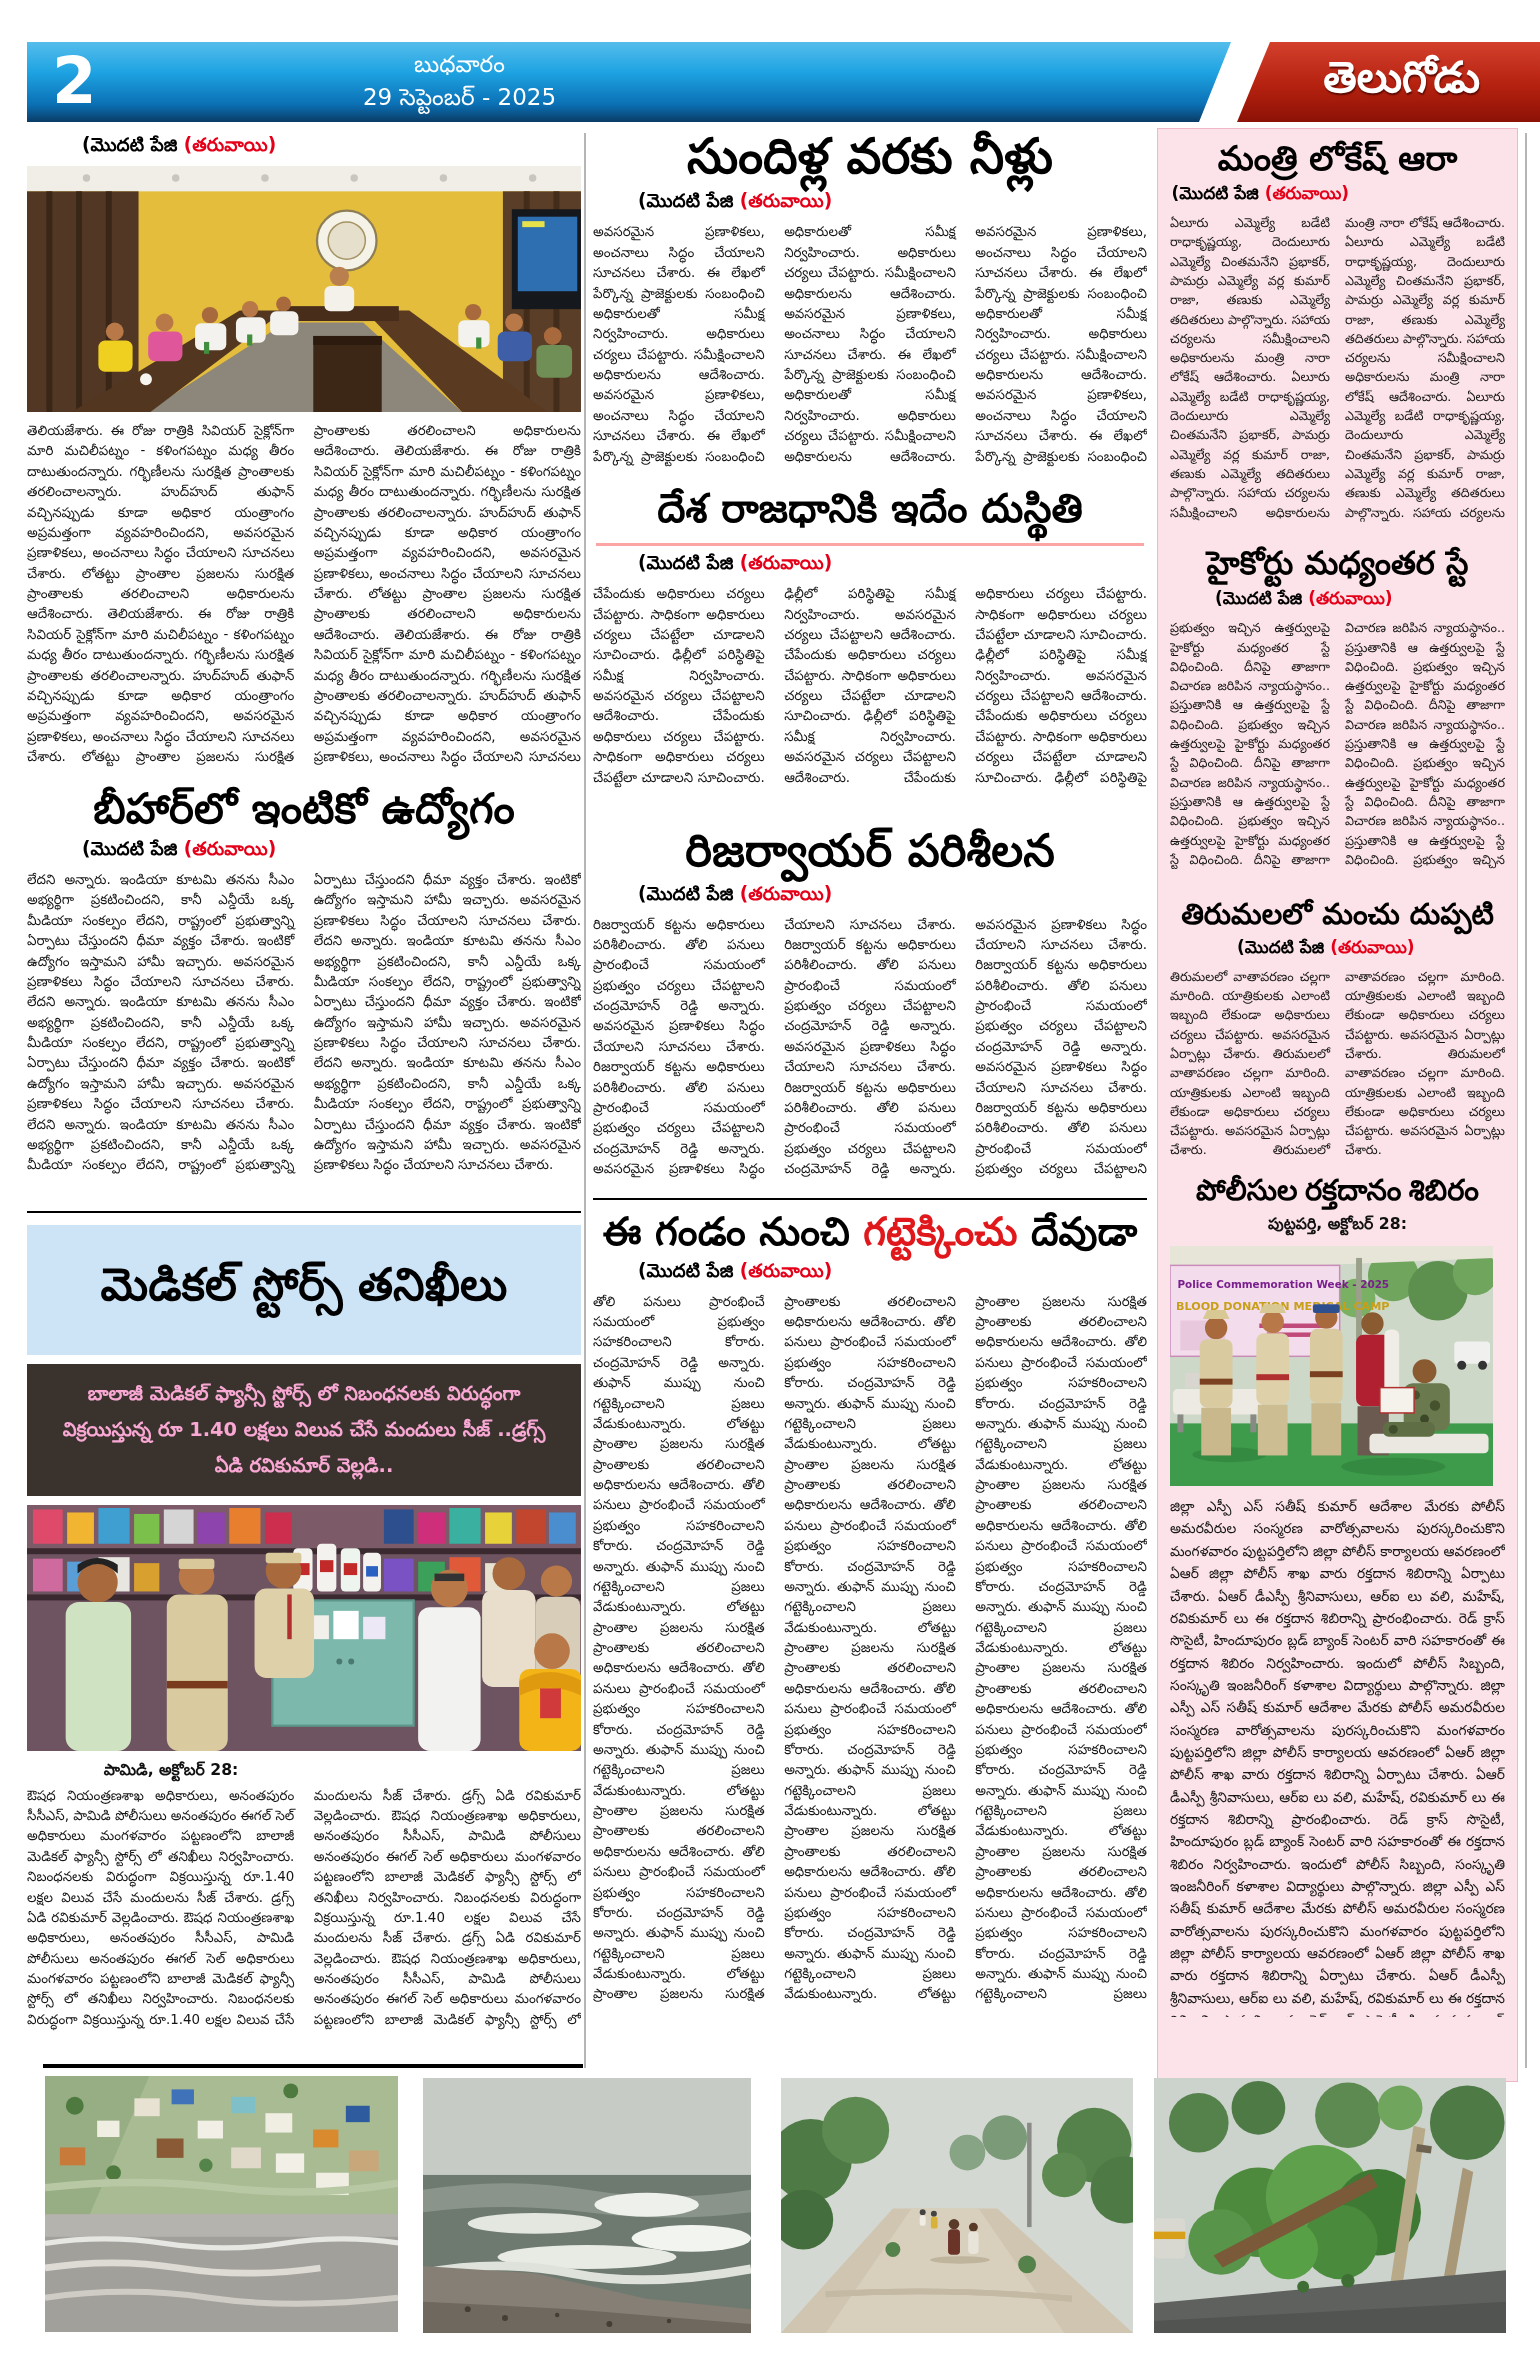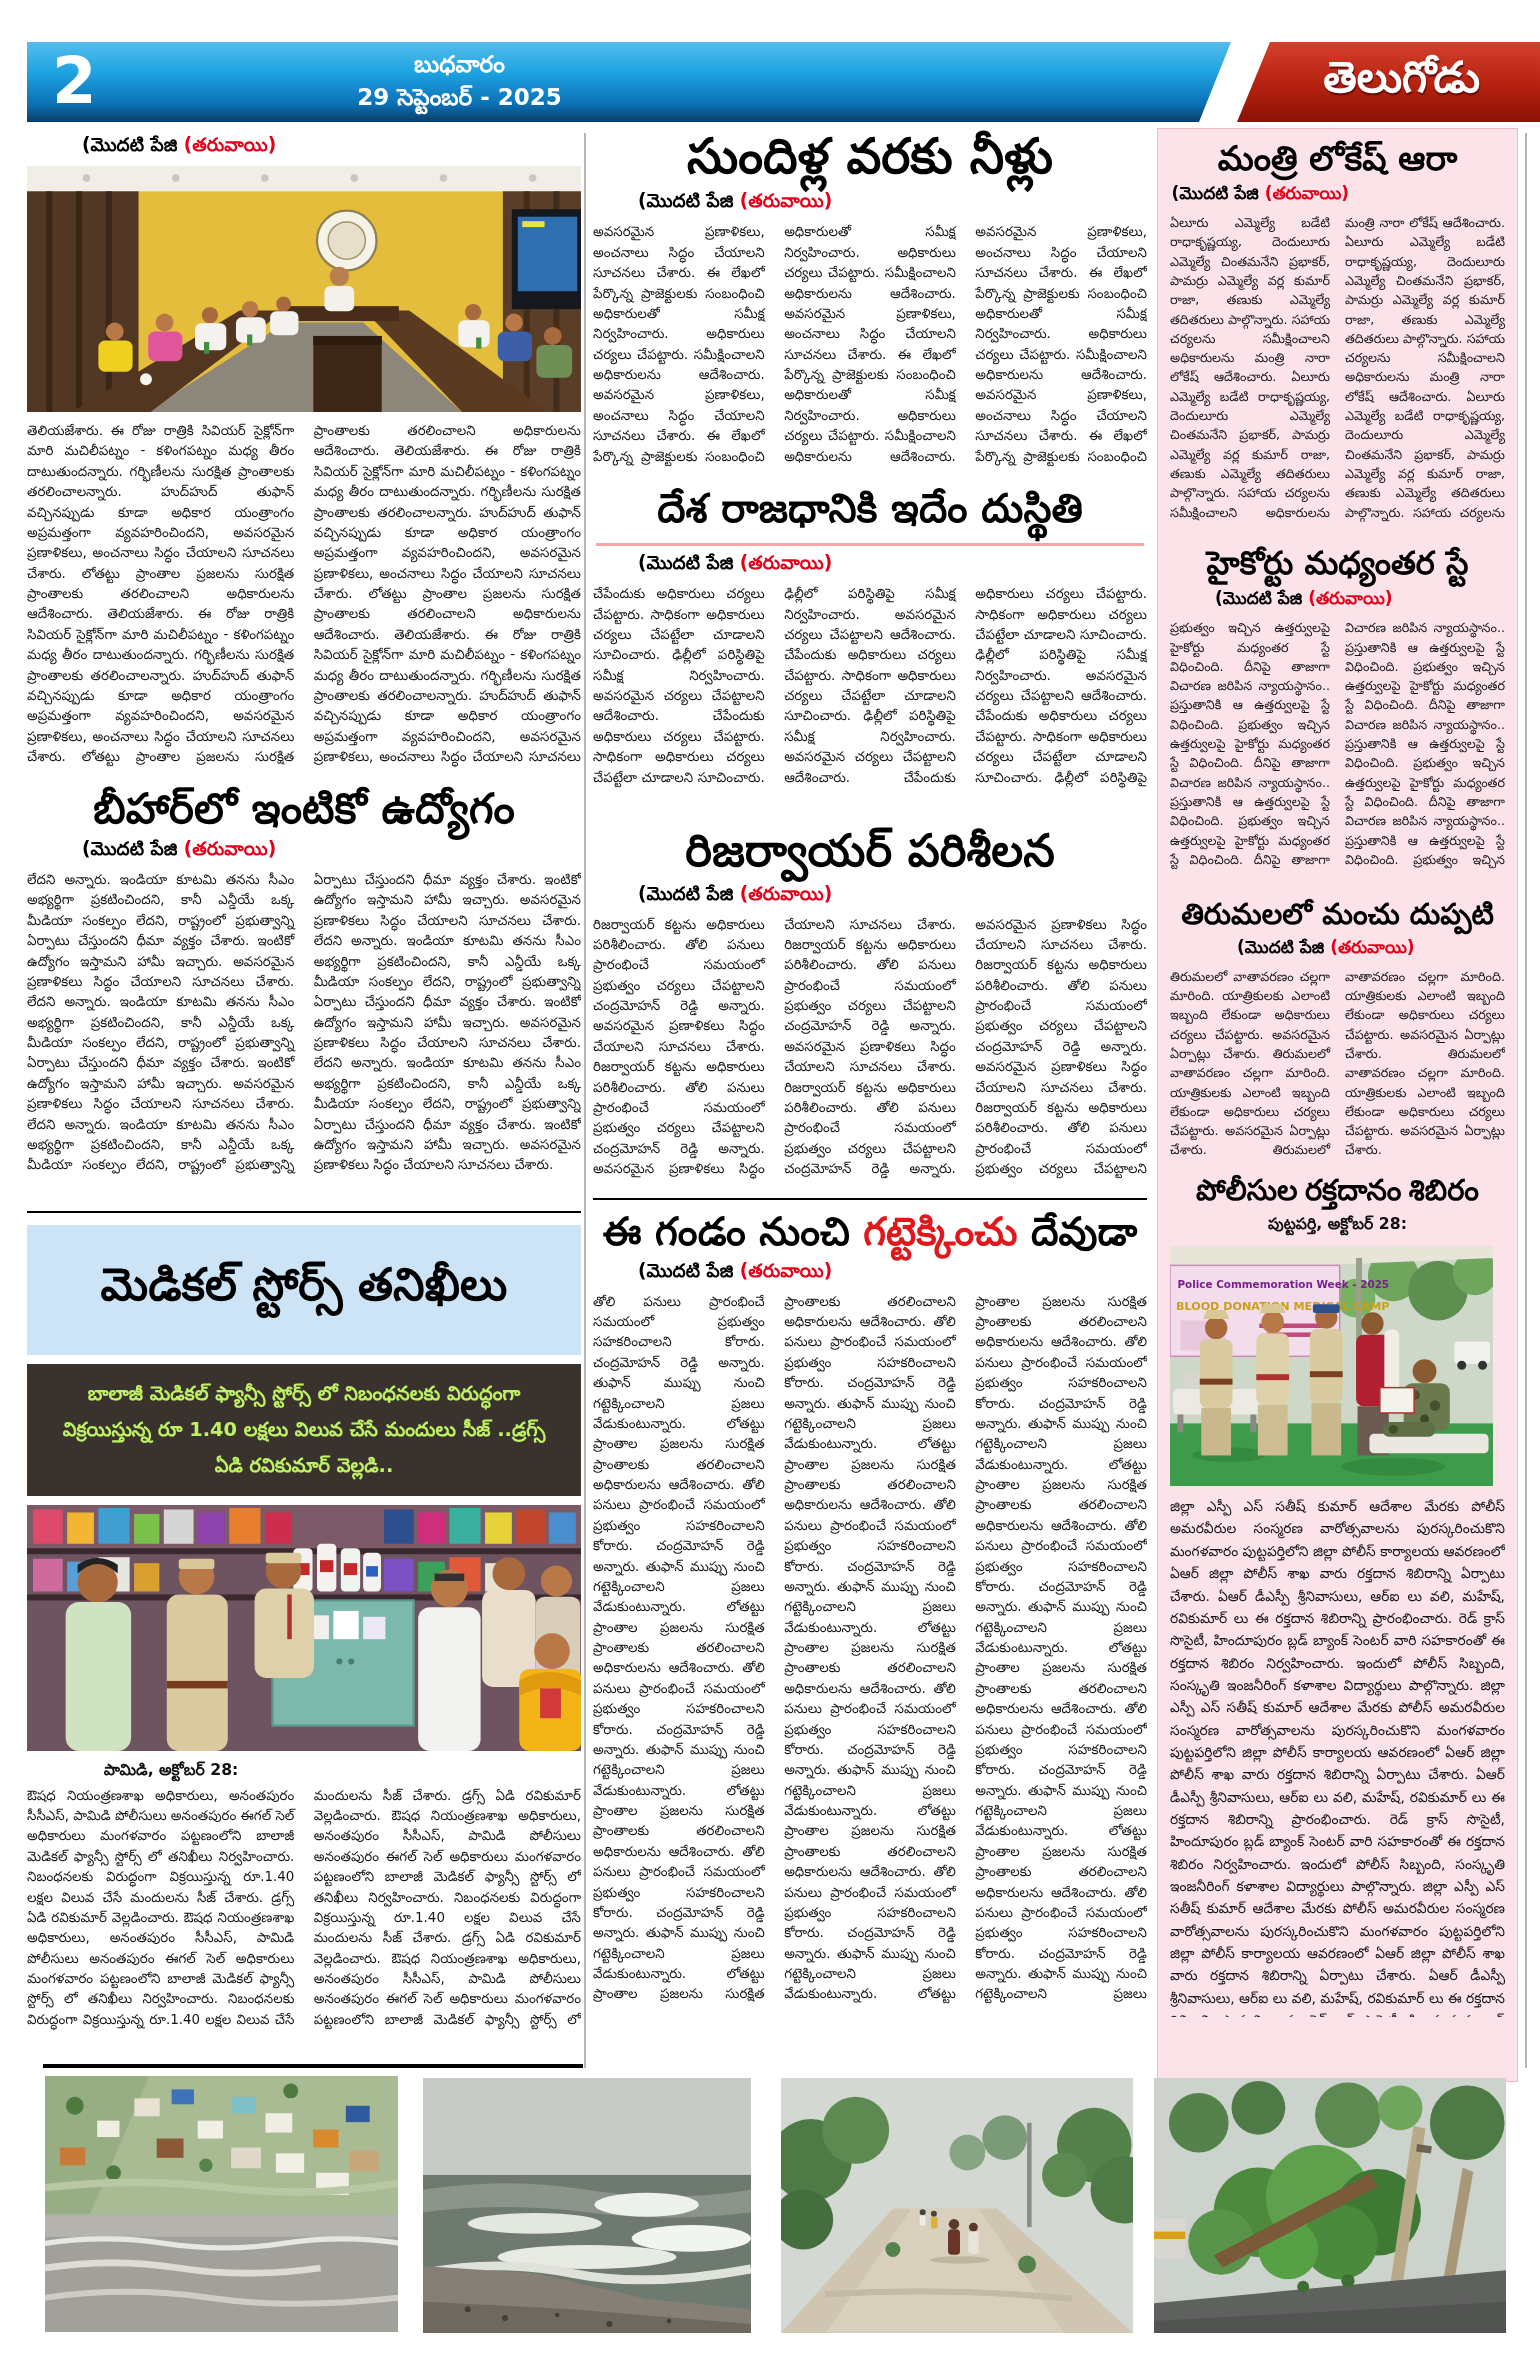"బుధవారం" .datebox { font-weight: bold -> normal }
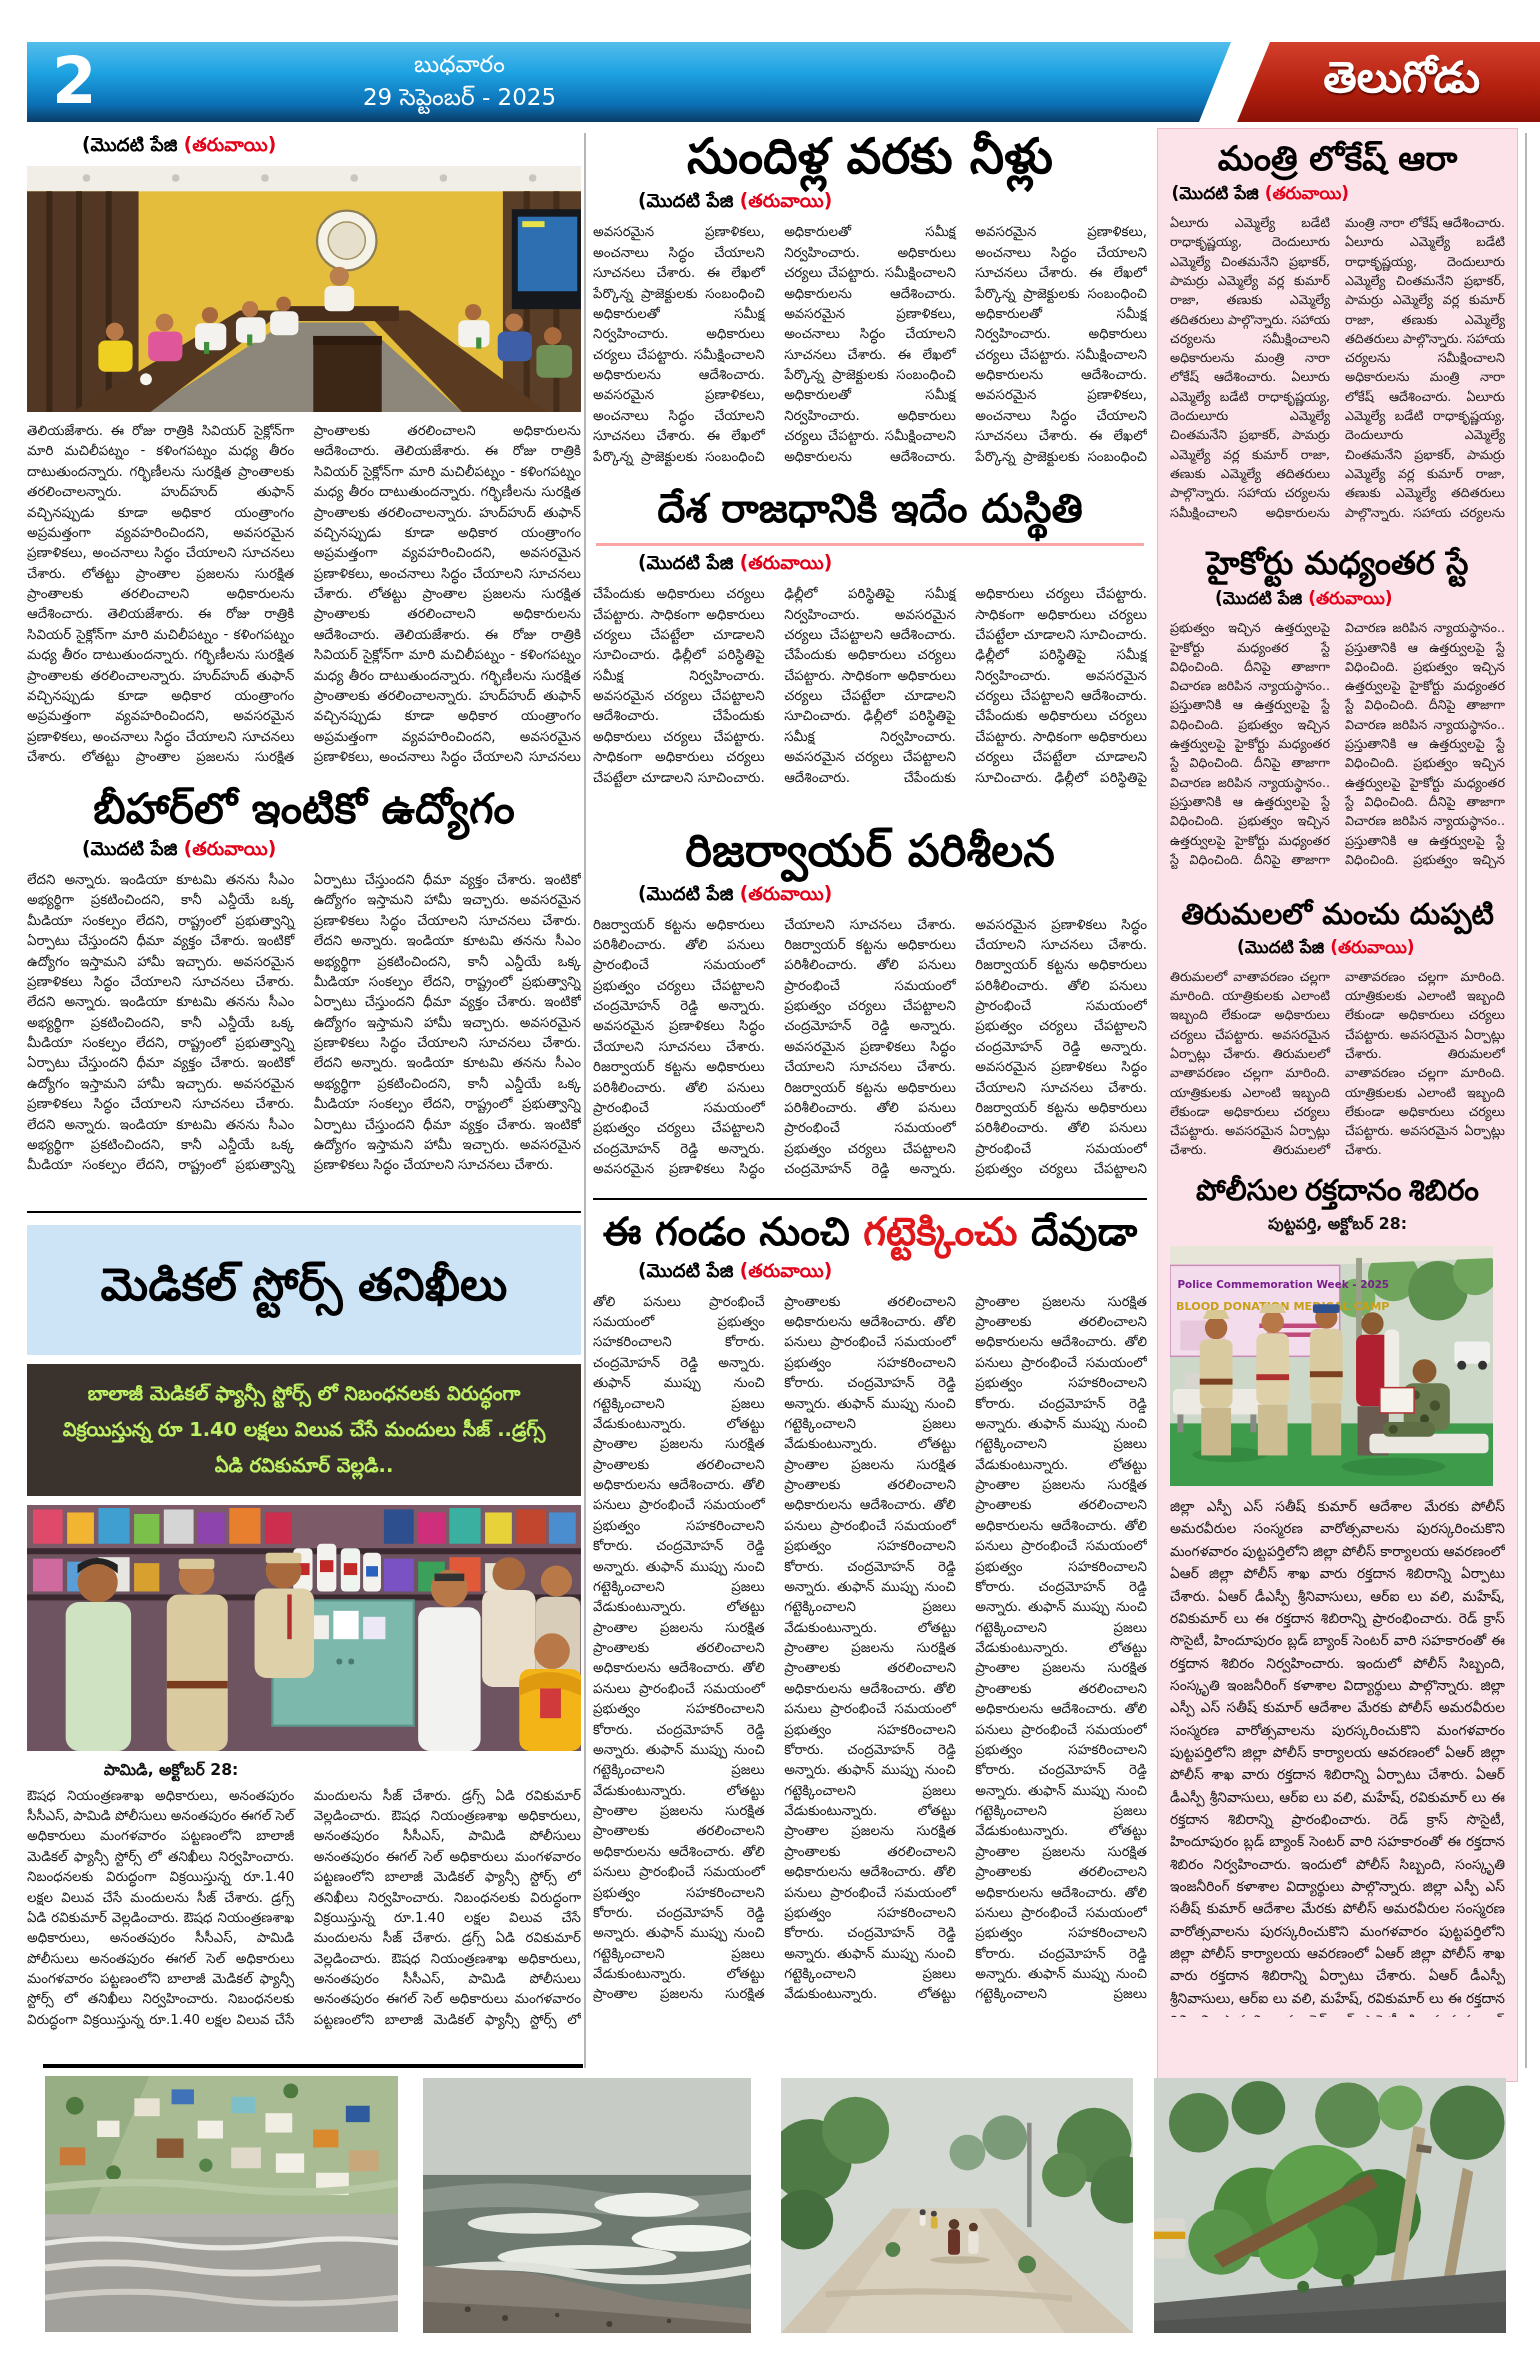"బాలాజీ మెడికల్ ఫ్యాన్సీ స్టోర్స్ లో" .band-dark { color: #bef264 -> #f9a8d4 }
